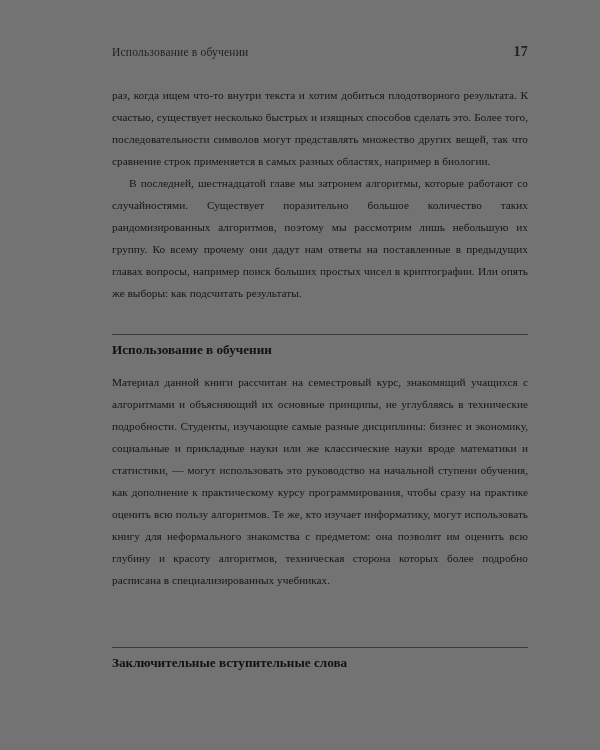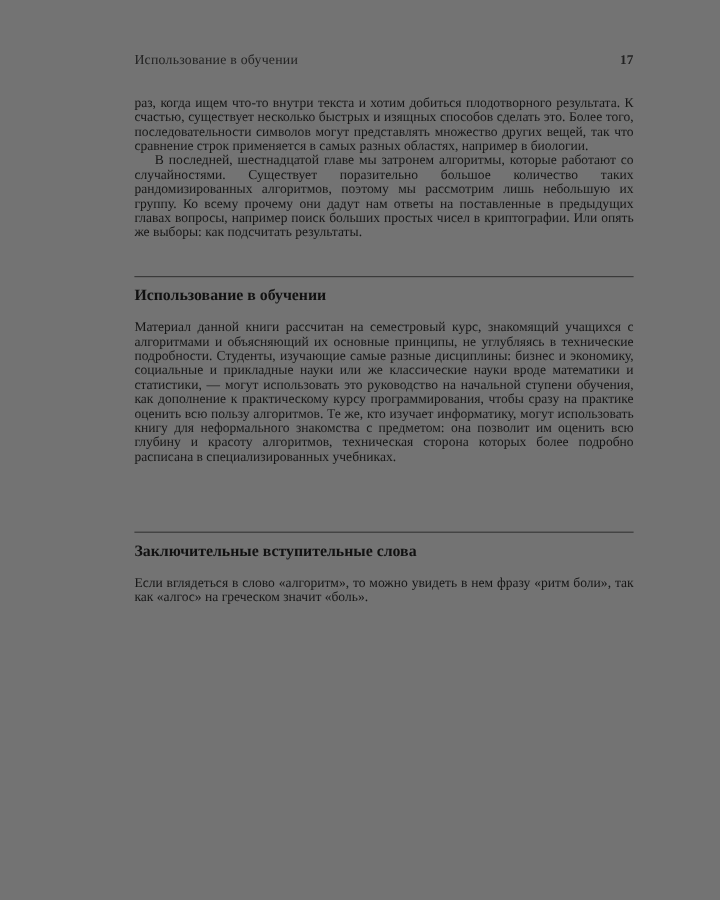"17" .running-head .rh-page { font-size: 11px -> 14px }
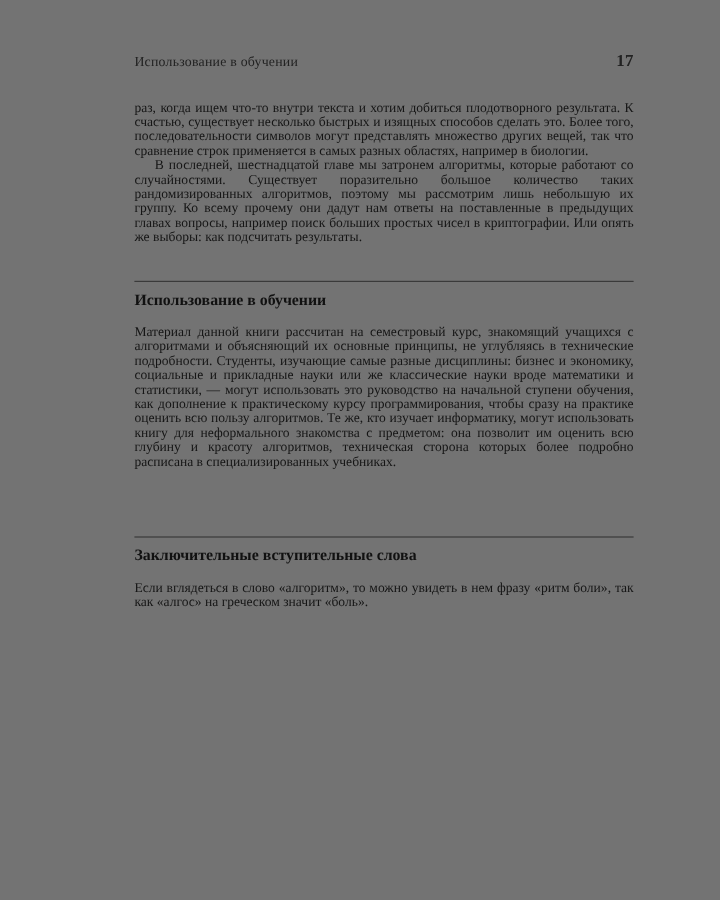"раз, когда ищем что-то внутри" .body-text p { line-height: 12px -> 22px }
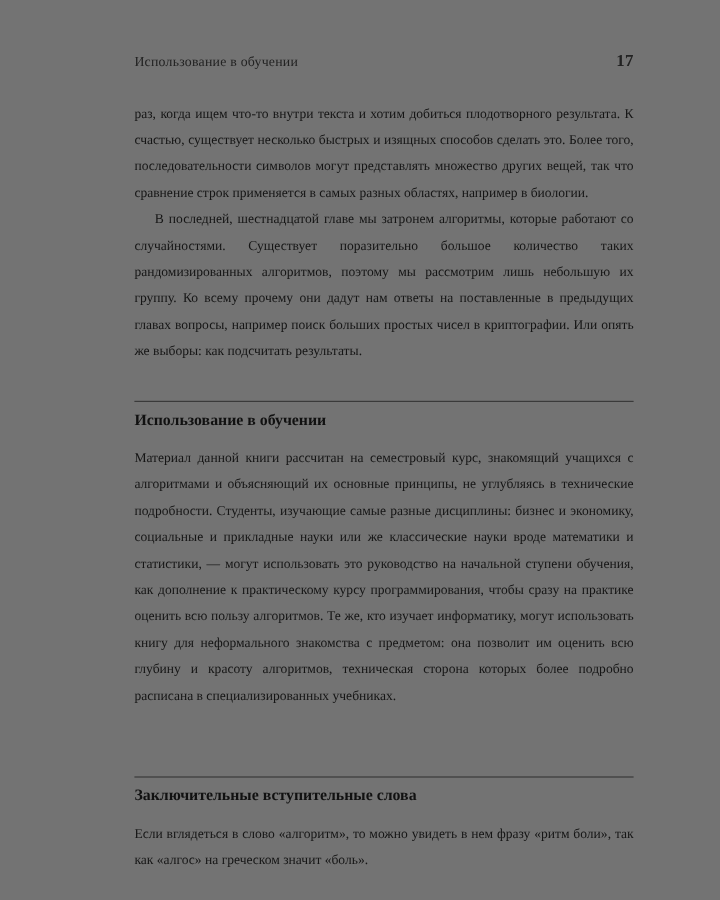"Если вглядеться в слово «алгоритм»," p { html: <p>Если вглядеться в слово «алгоритм», то можно увидеть в нем фразу «ритм боли», так как «алгос» на греческом значит «боль».</p> -> none }
